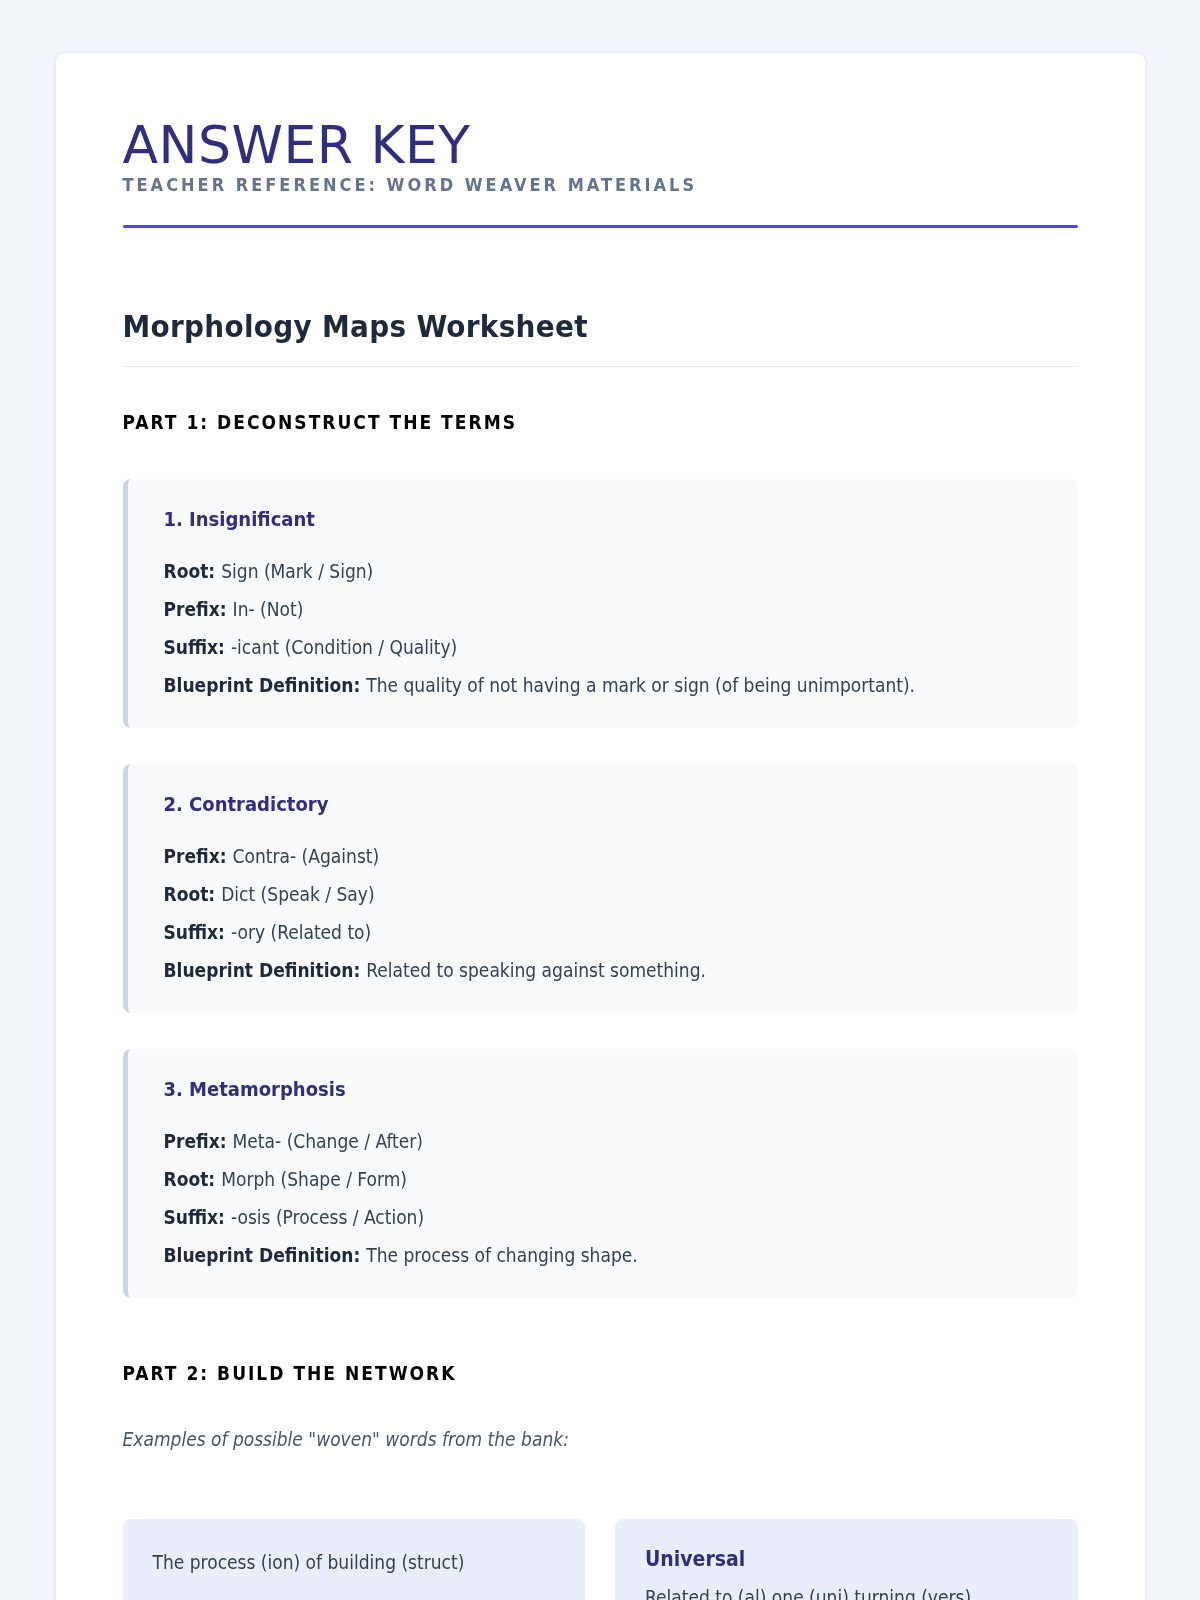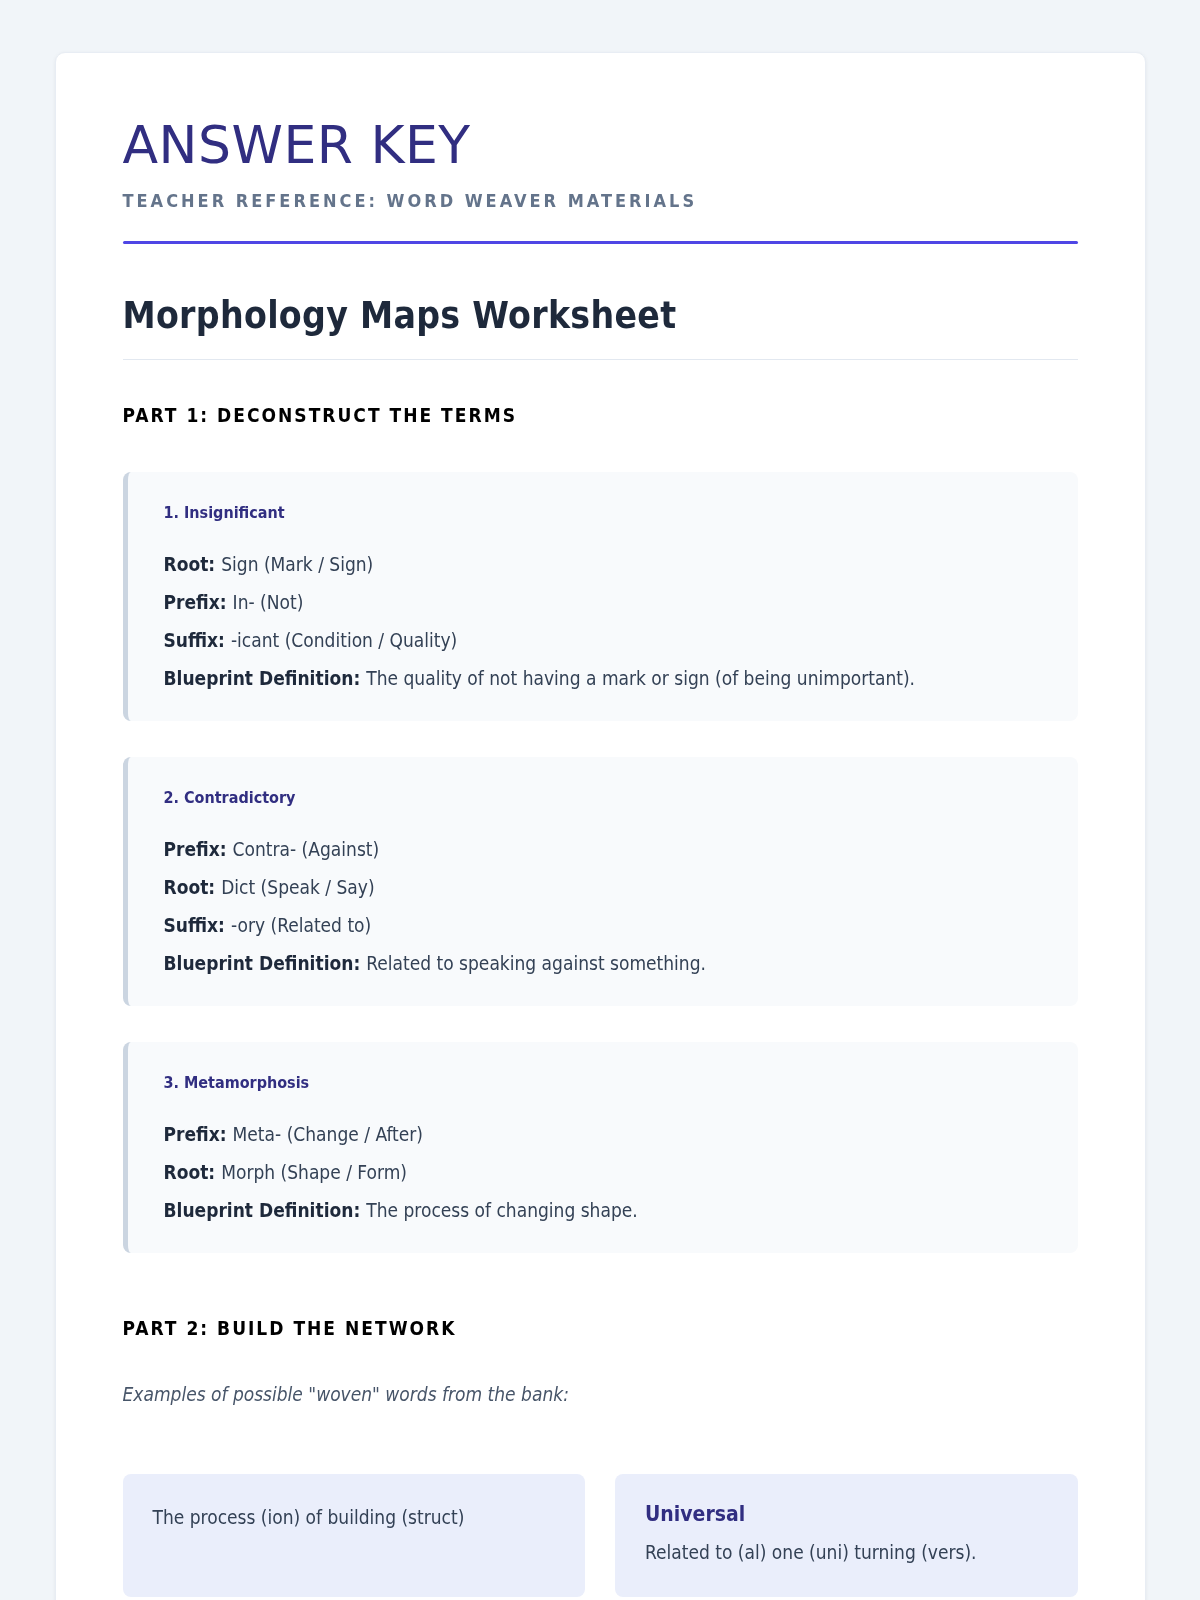"TEACHER REFERENCE: WORD WEAVER MATERIALS" .subtitle { margin-top: 16px -> 0 }
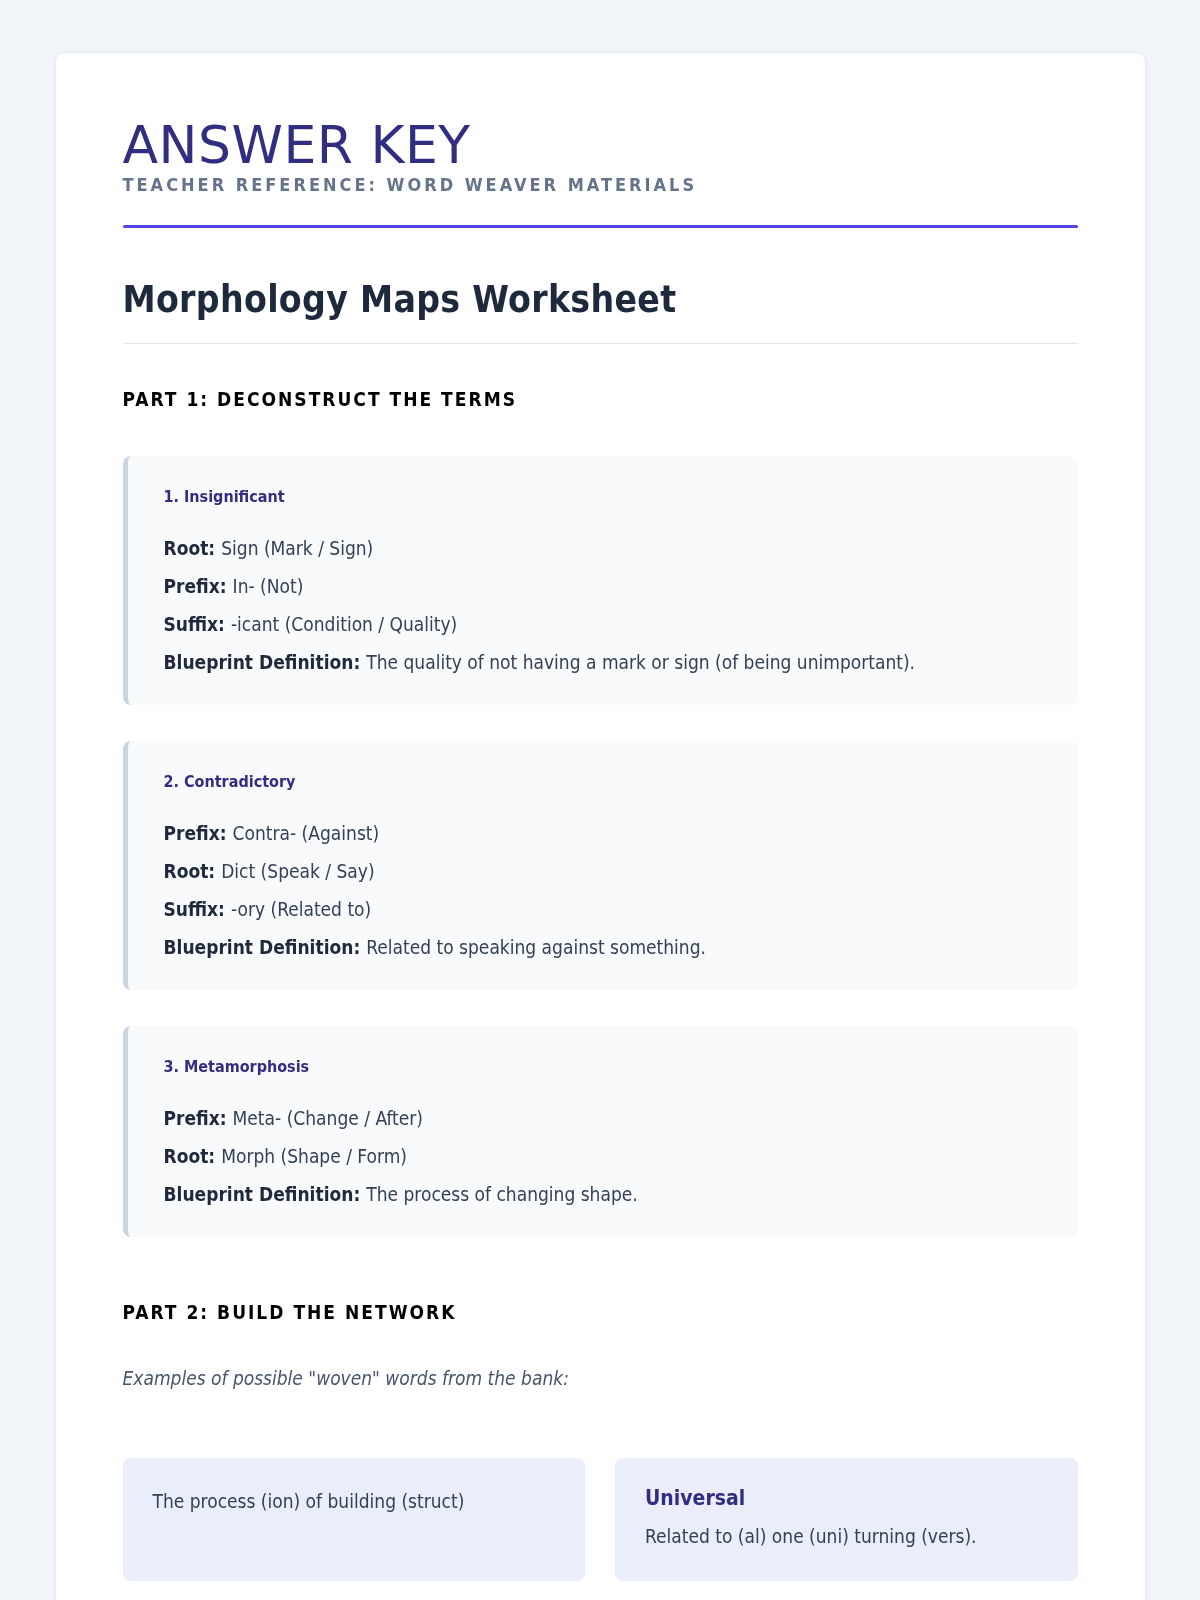"Morphology Maps Worksheet" .h2 { font-size: 37px -> 31px; margin-top: 50px -> 80px }
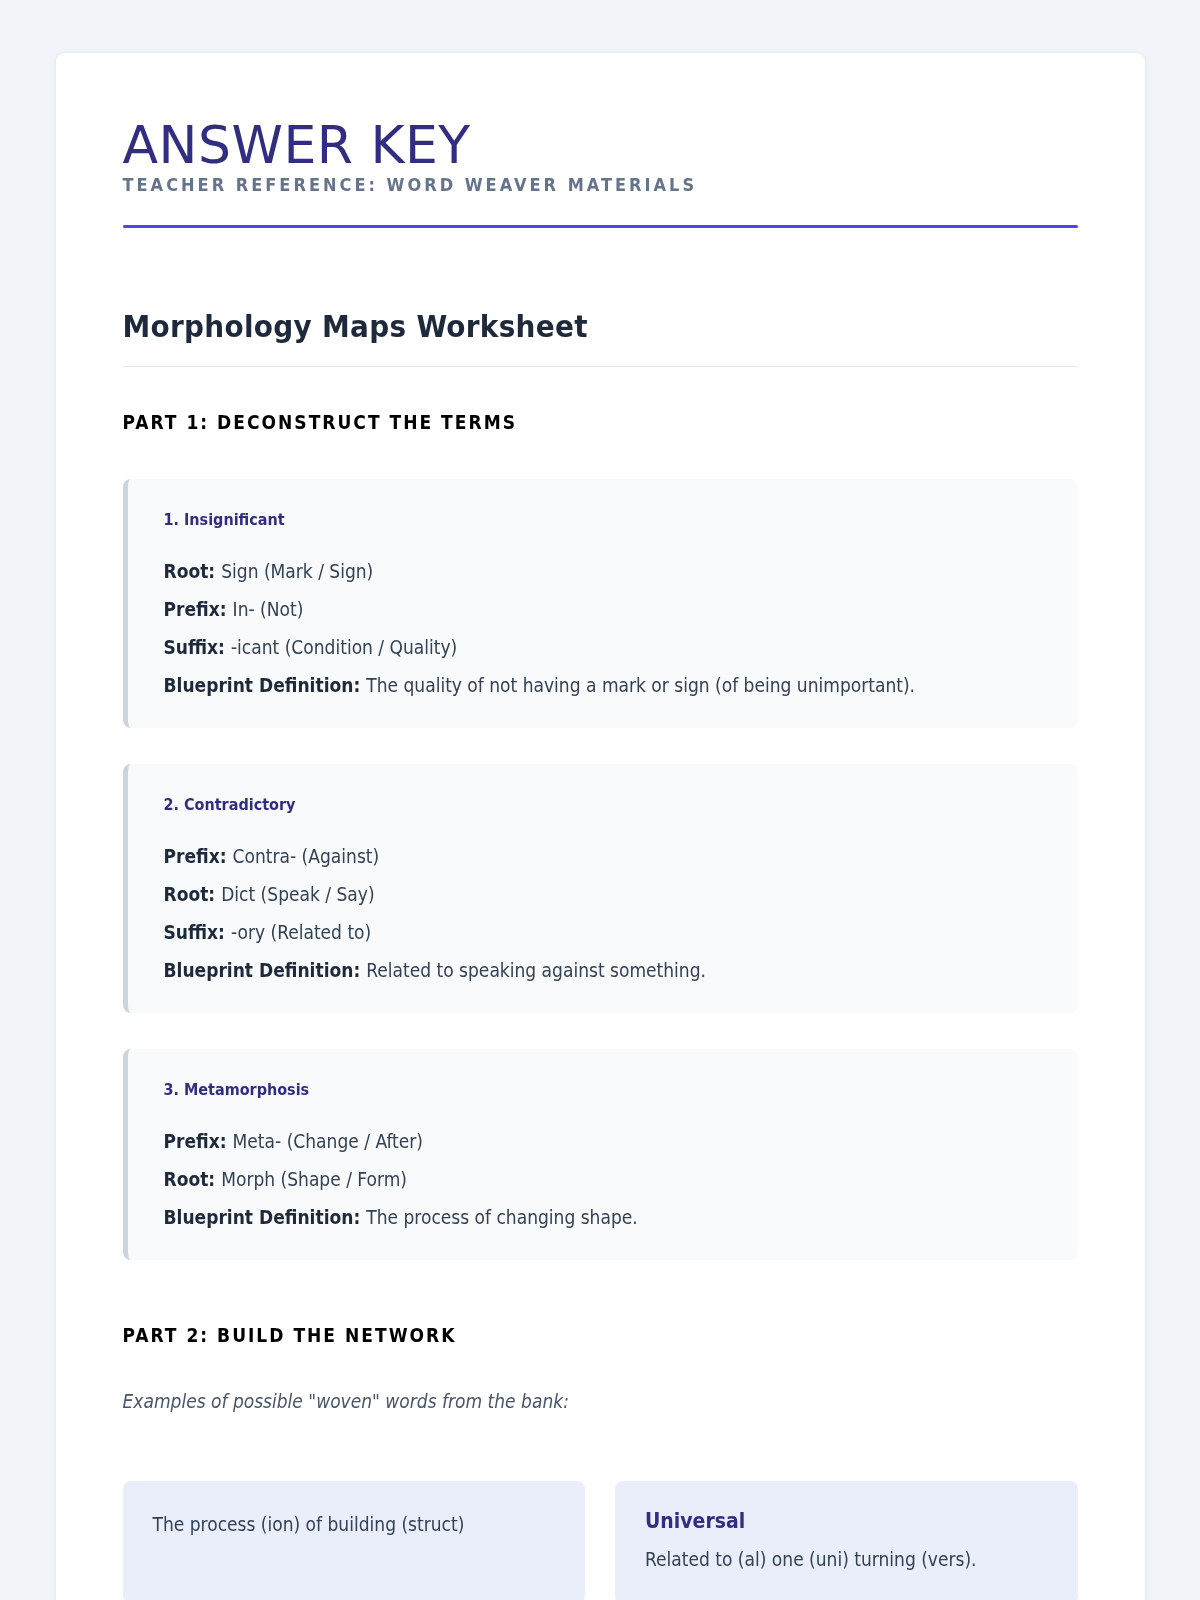"1. Insignificant" .term-title { font-size: 16px -> 20px }
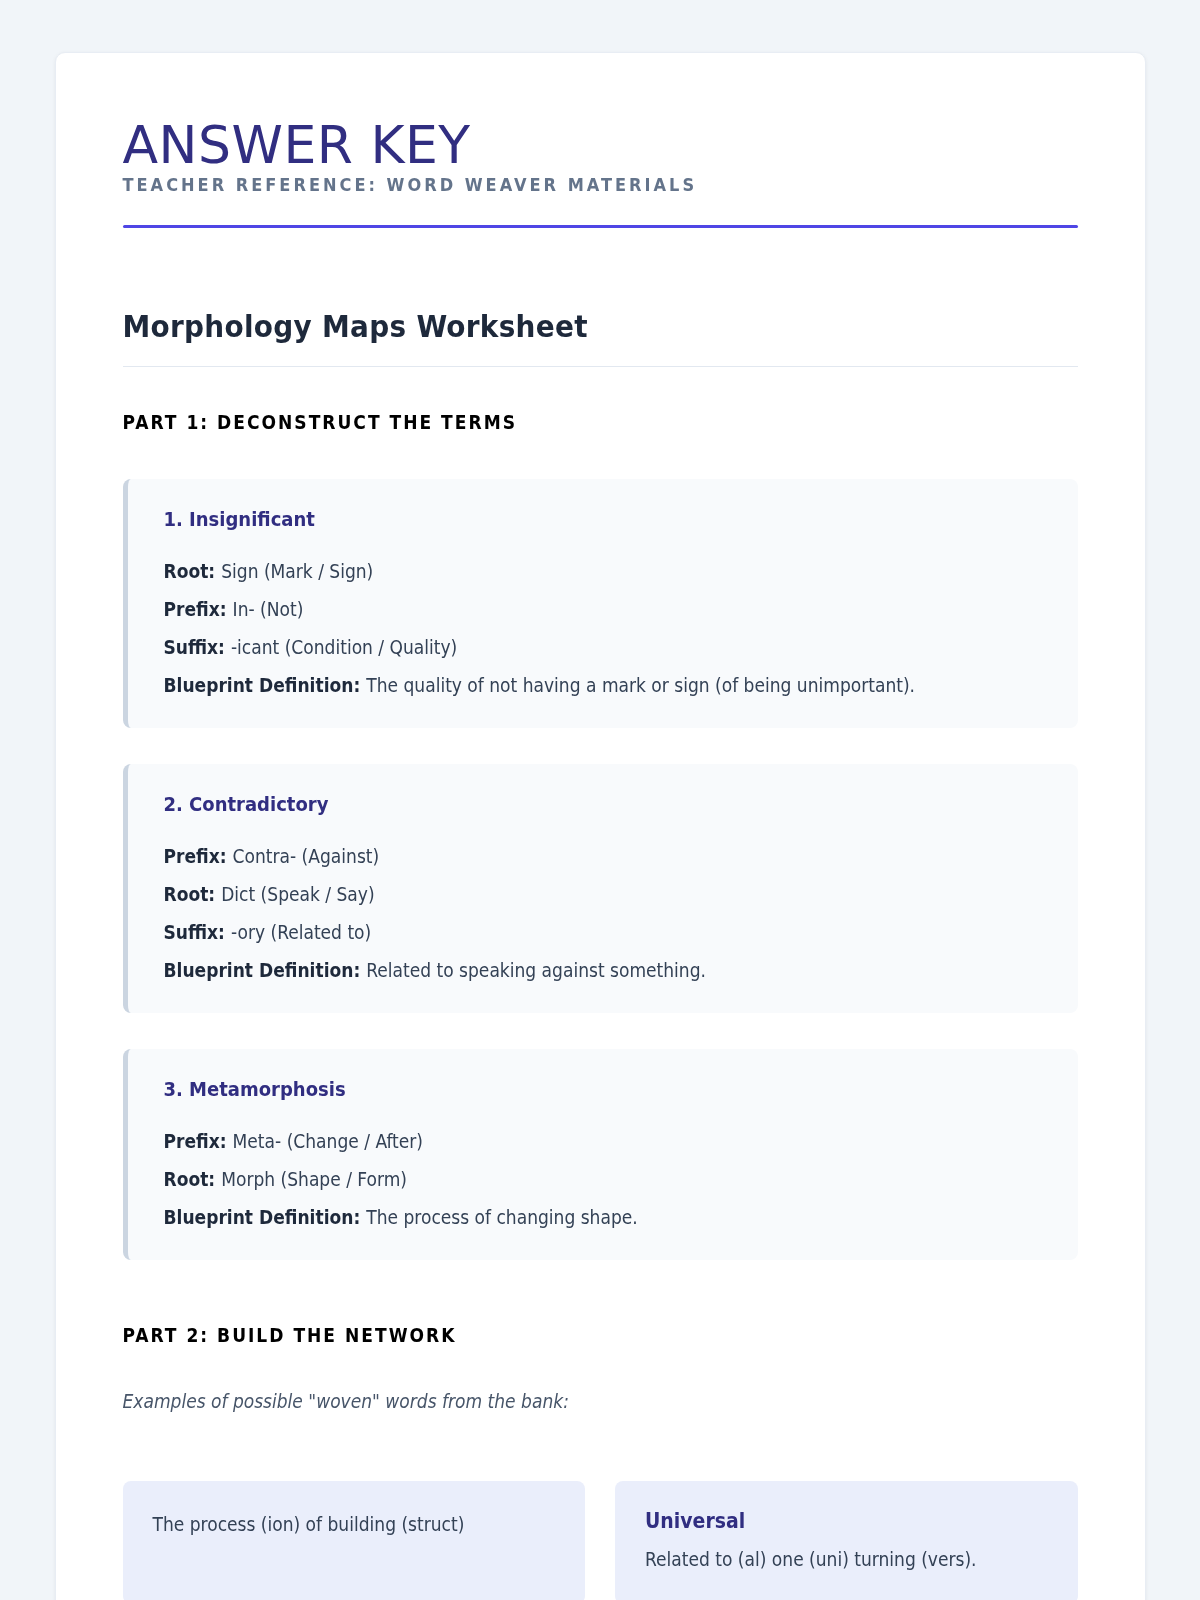"Suffix: -osis (Process / Action)" p.term-row { html: none -> <p><span>Suffix:</span><span>-osis (Process / Action)</span></p> }
